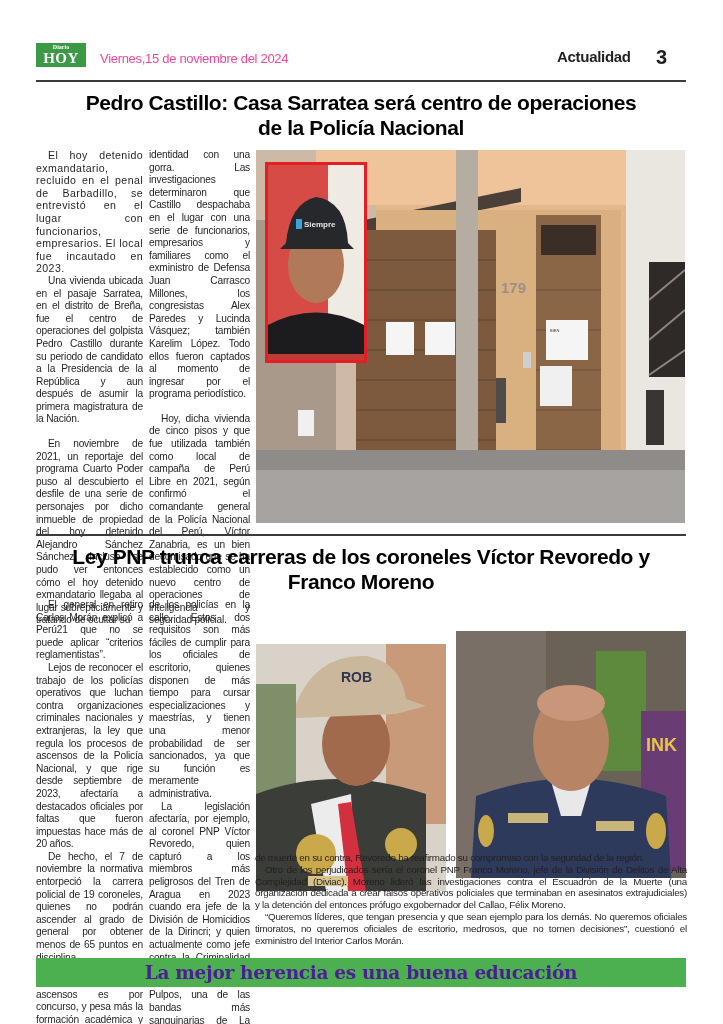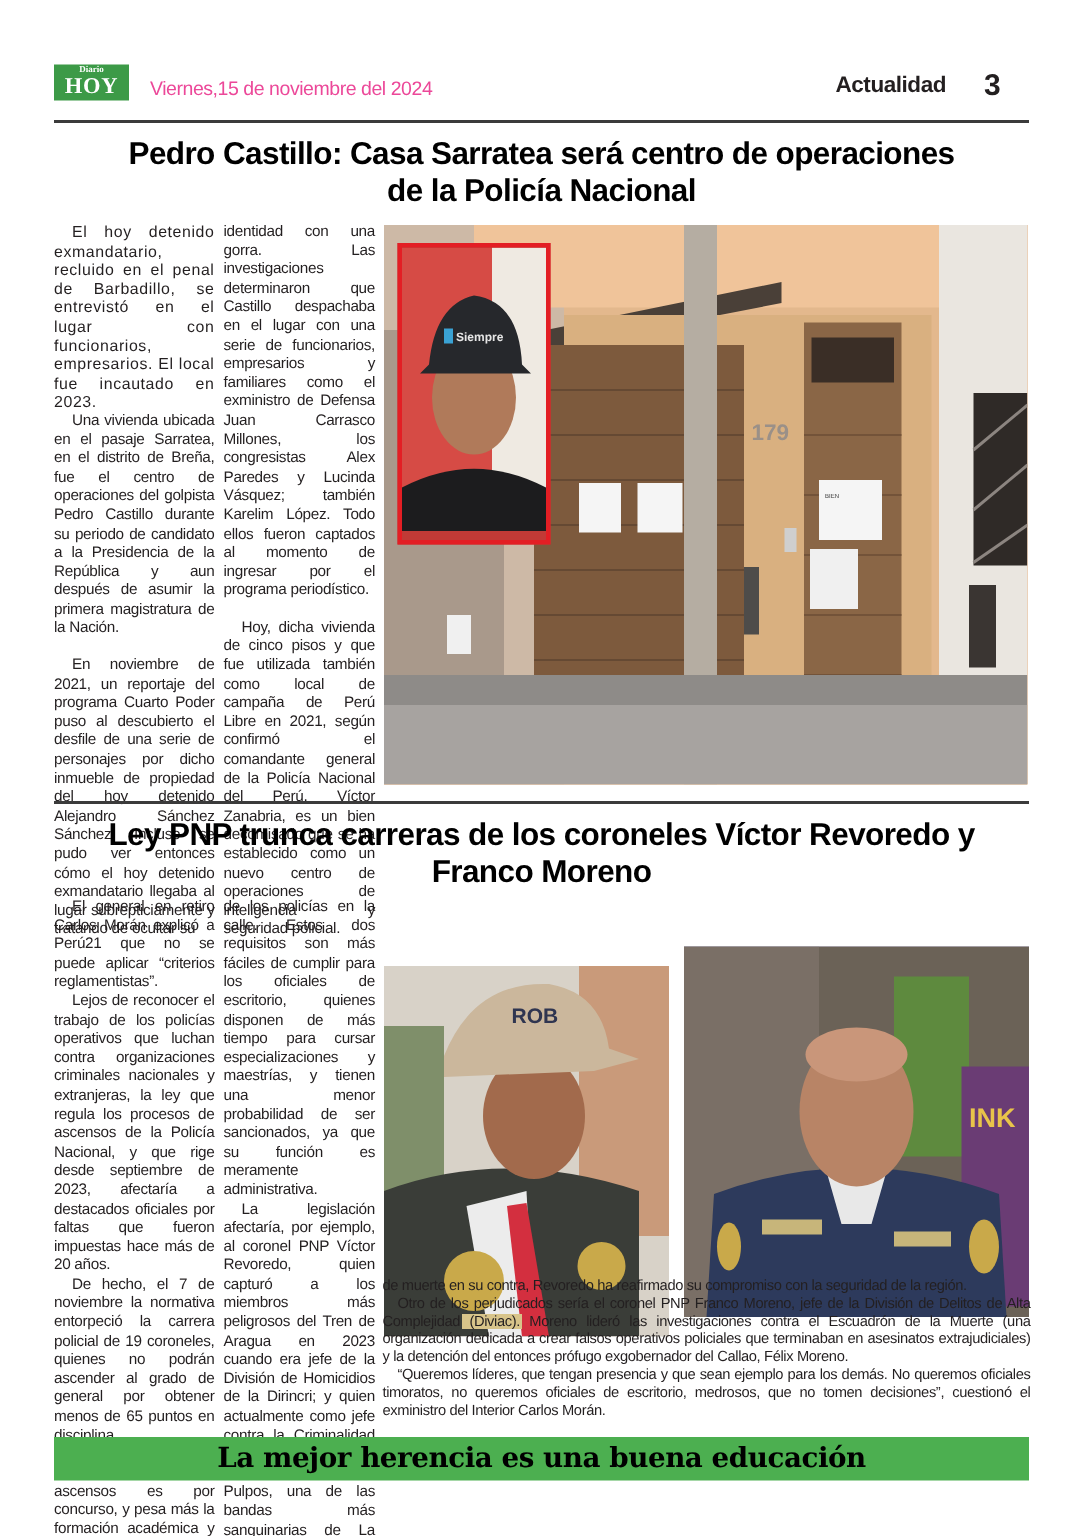"La mejor herencia es una" .banner { color: #000000 -> #4c1d95 }
